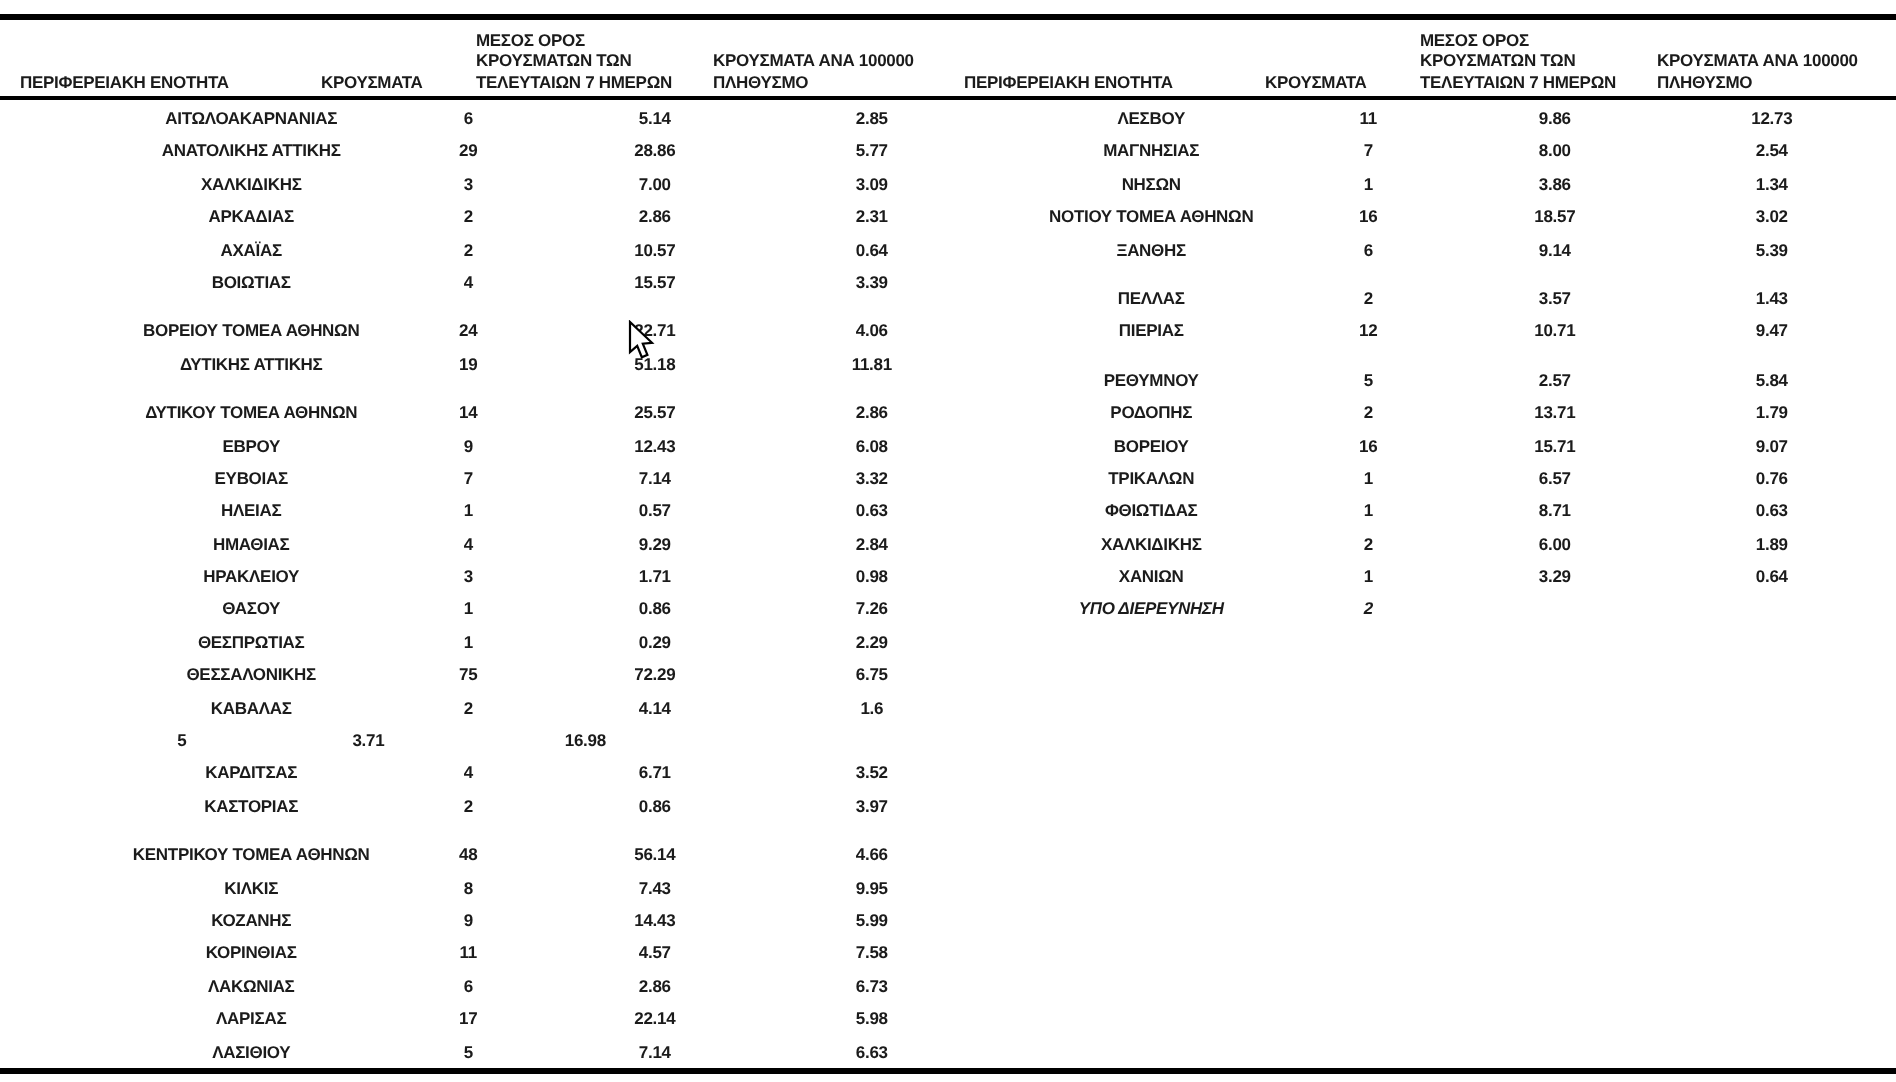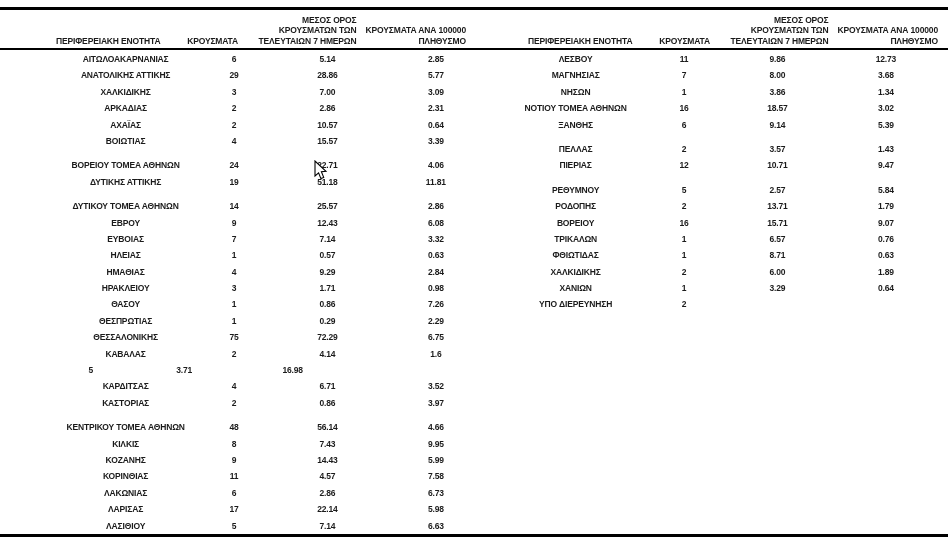"ΜΕΣΟΣ ΟΡΟΣ" .hcell { text-align: right -> left }
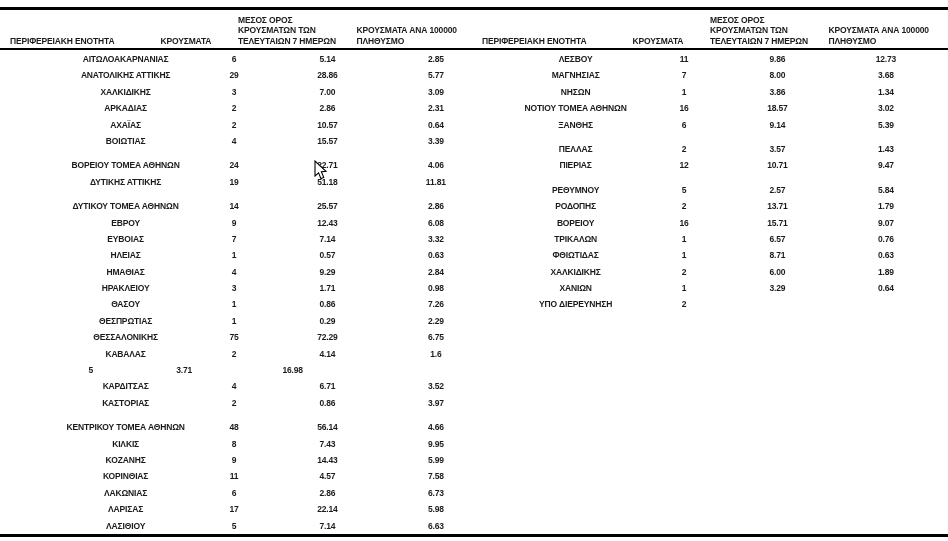"3.68" div.cell { text: 3.68 -> 2.54 }
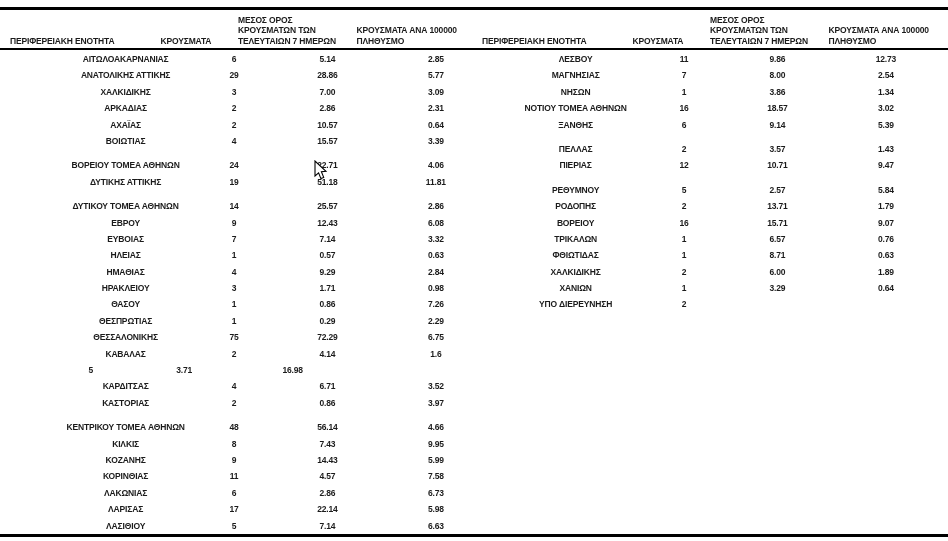"ΥΠΟ ΔΙΕΡΕΥΝΗΣΗ" .trow.italic .cell { font-style: none -> italic }
